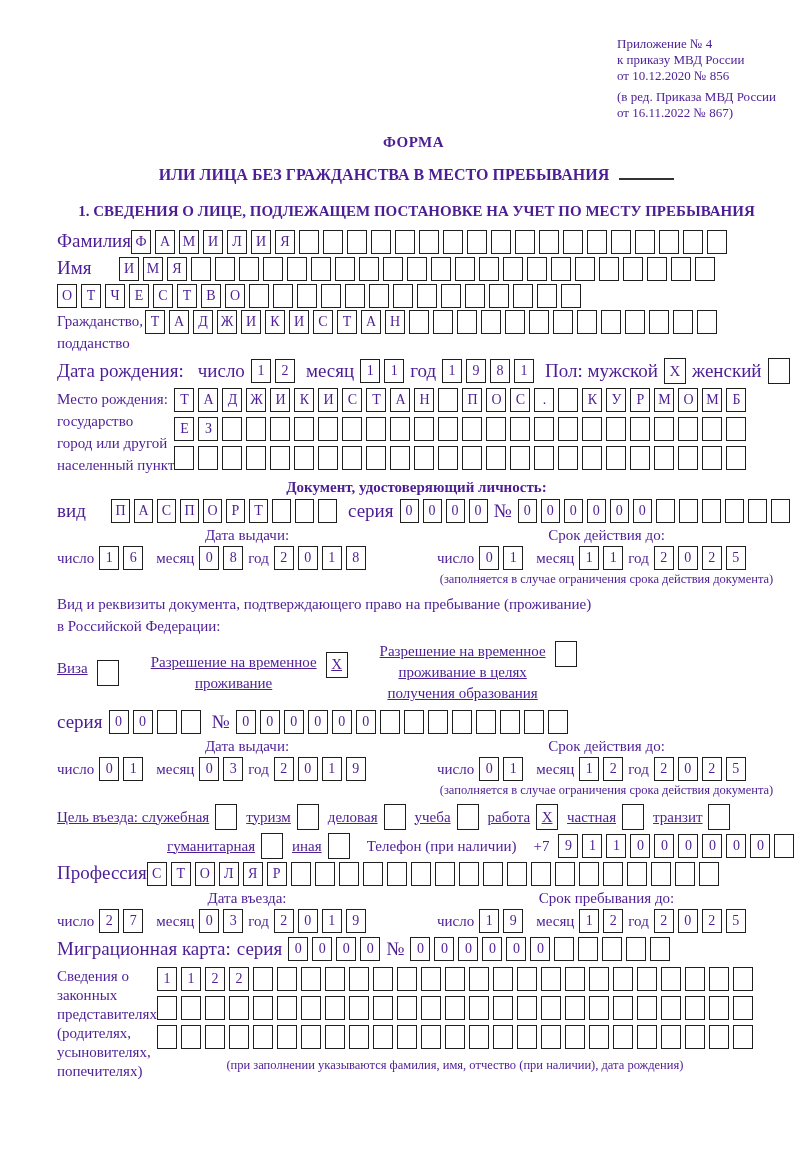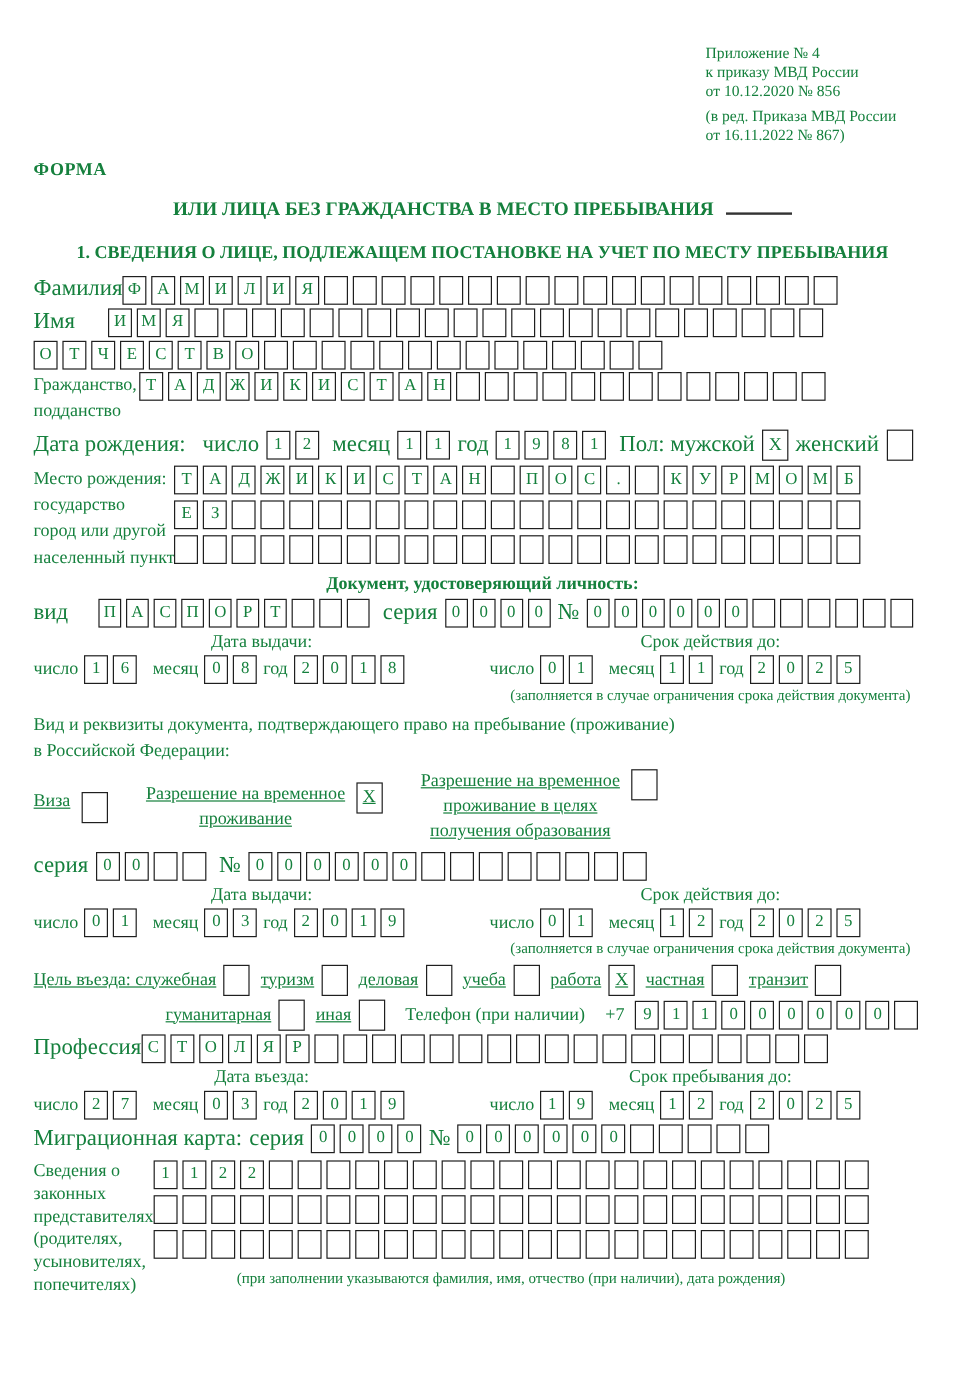"Приложение № 4" .page { color: #15803d -> #4c1d95; padding: 36px 24px 0 28px -> 36px 24px 0 57px }
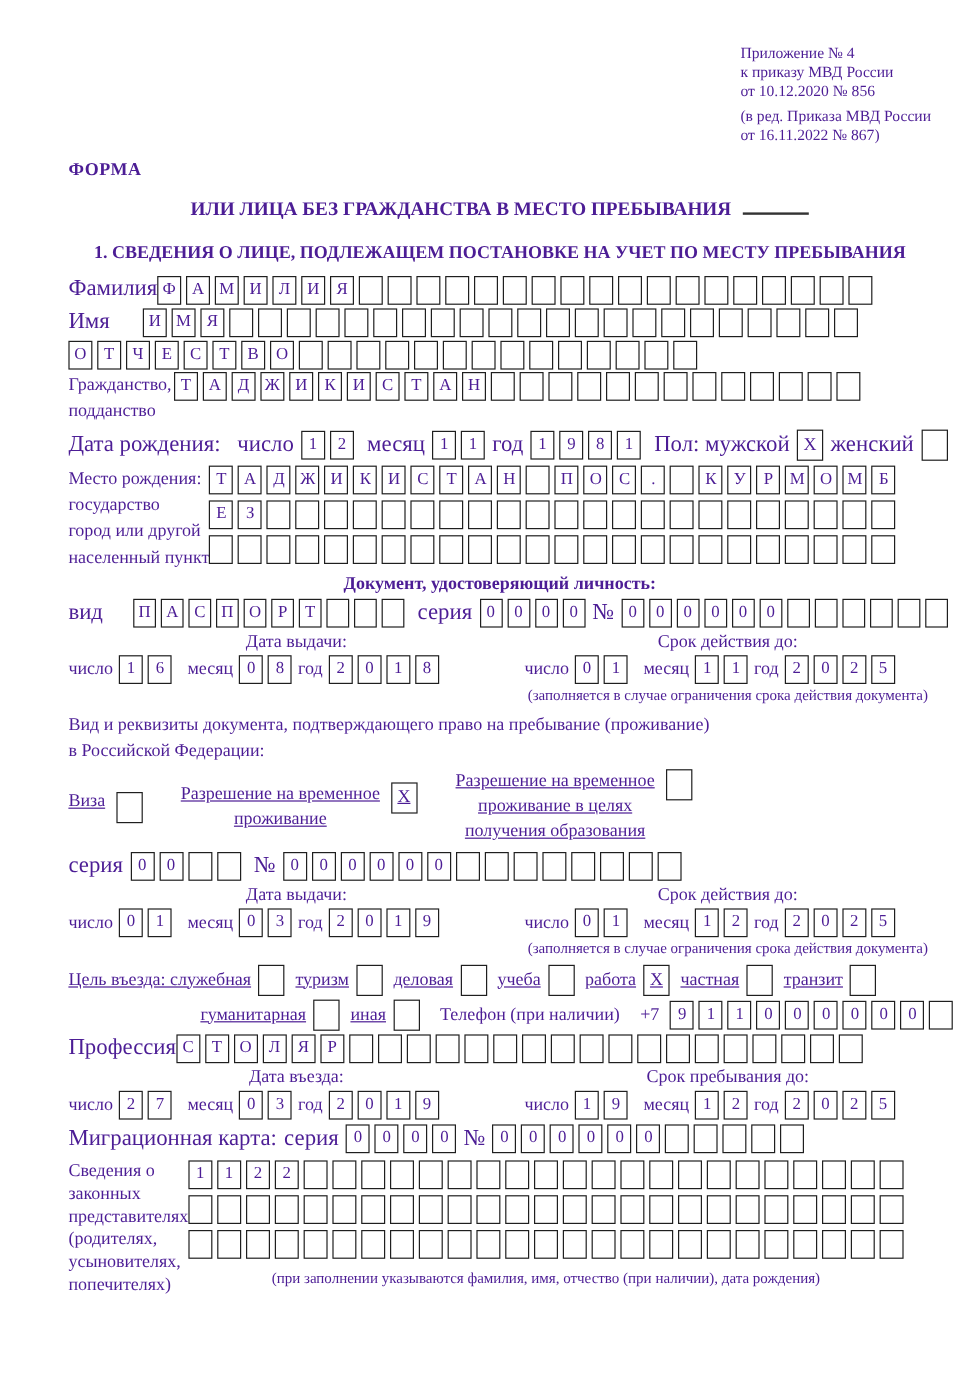"ФОРМА" .forma { text-align: left -> center }
